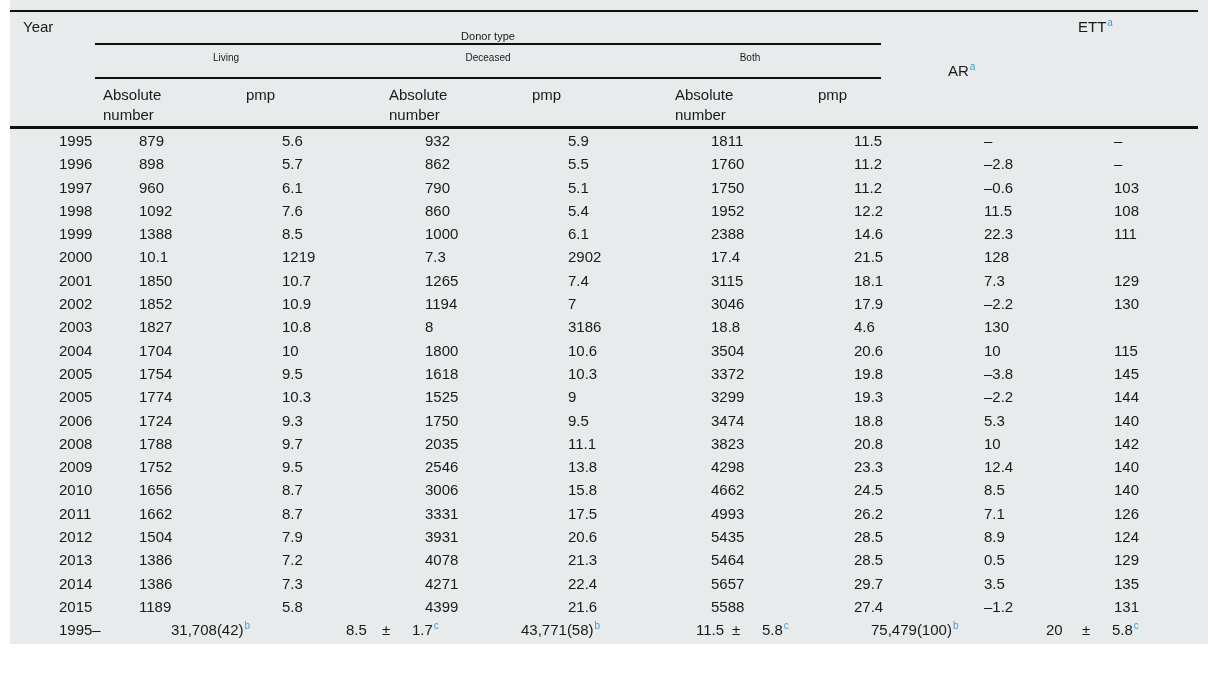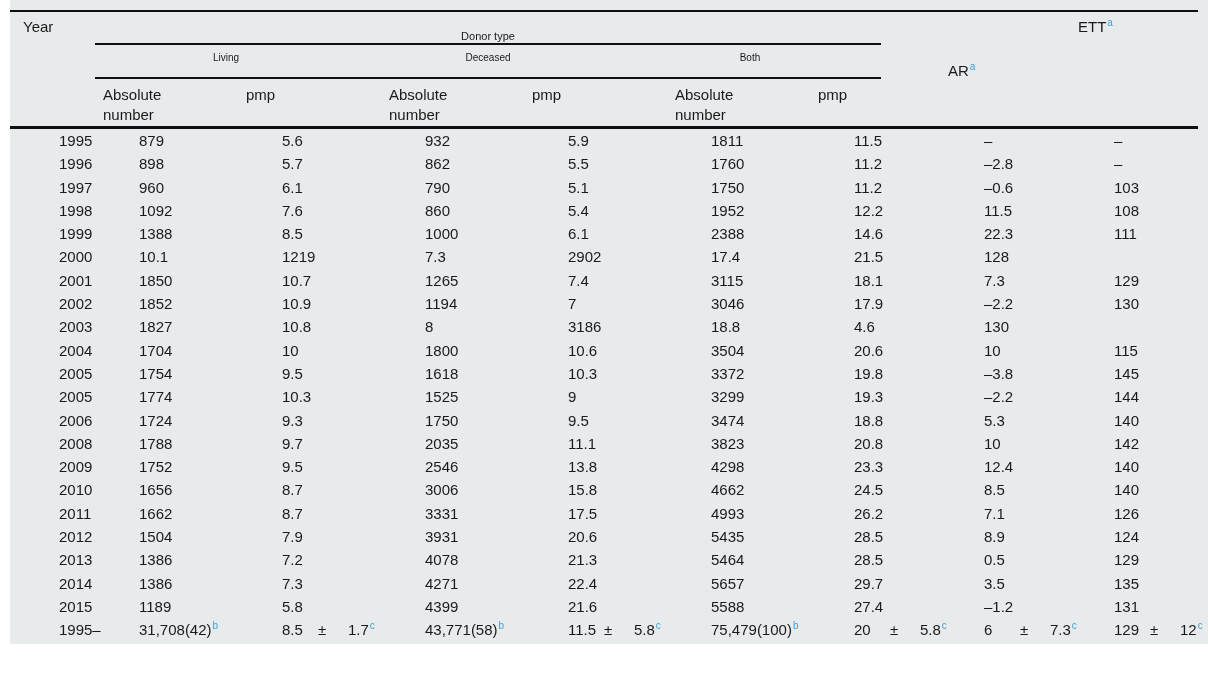"1995–" .row.summary { gap: none -> 32px }
